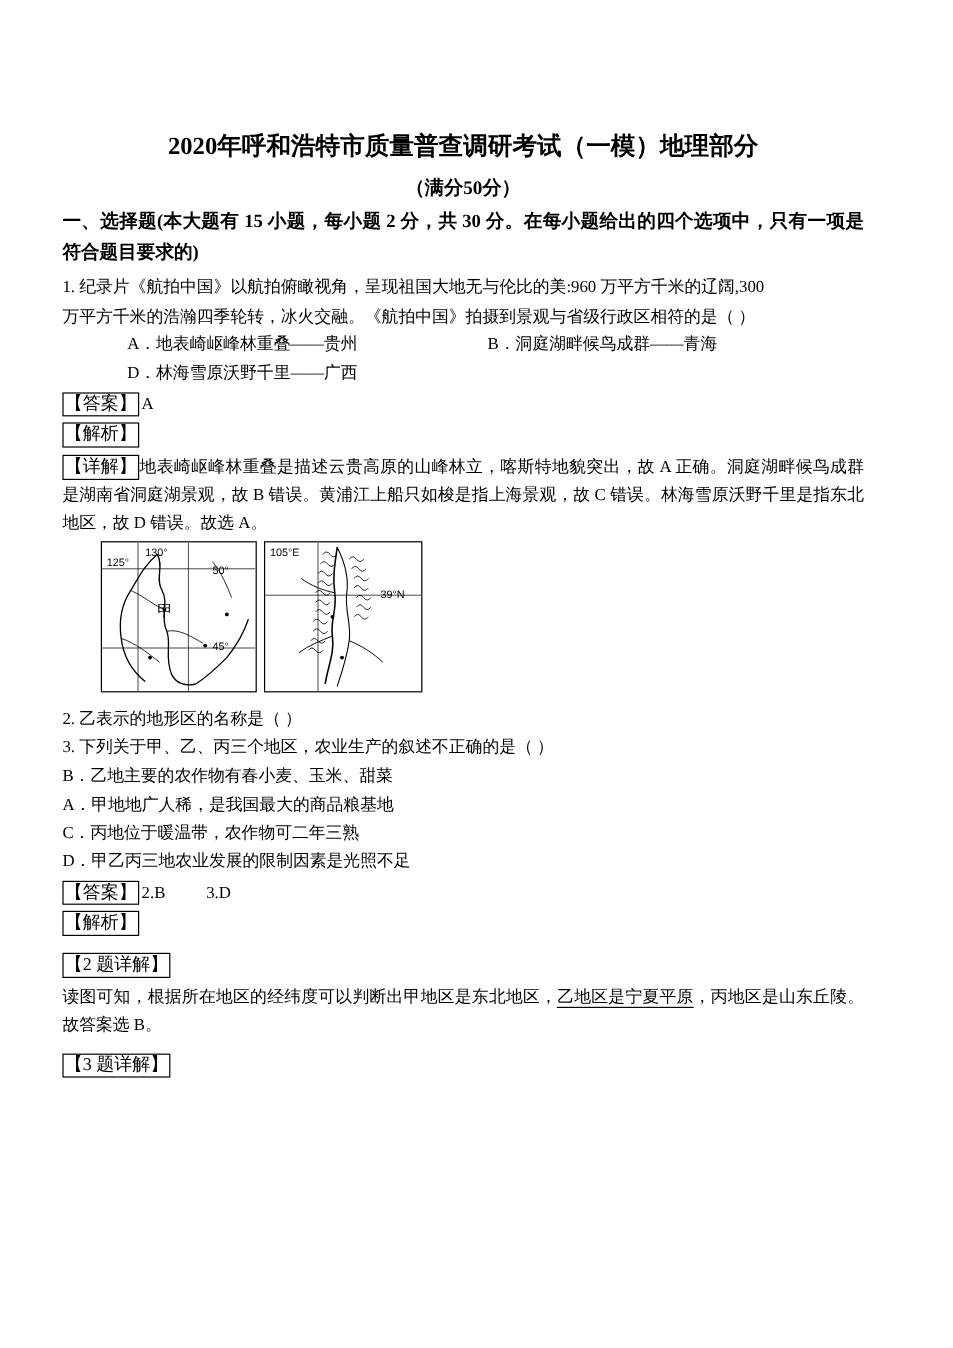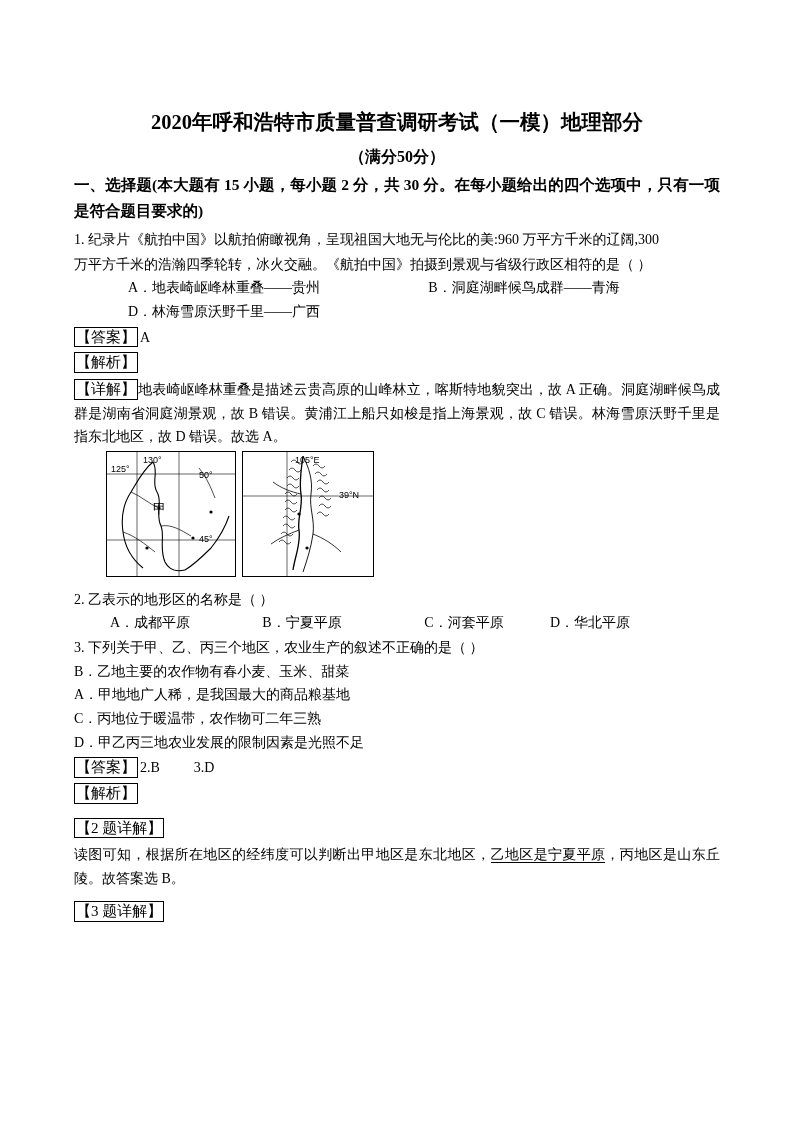"2020年呼和浩特市质量普查调研考试（一模）地理部分" .page { padding: 108px 74px 0 74px -> 108px 74px 0 52px }
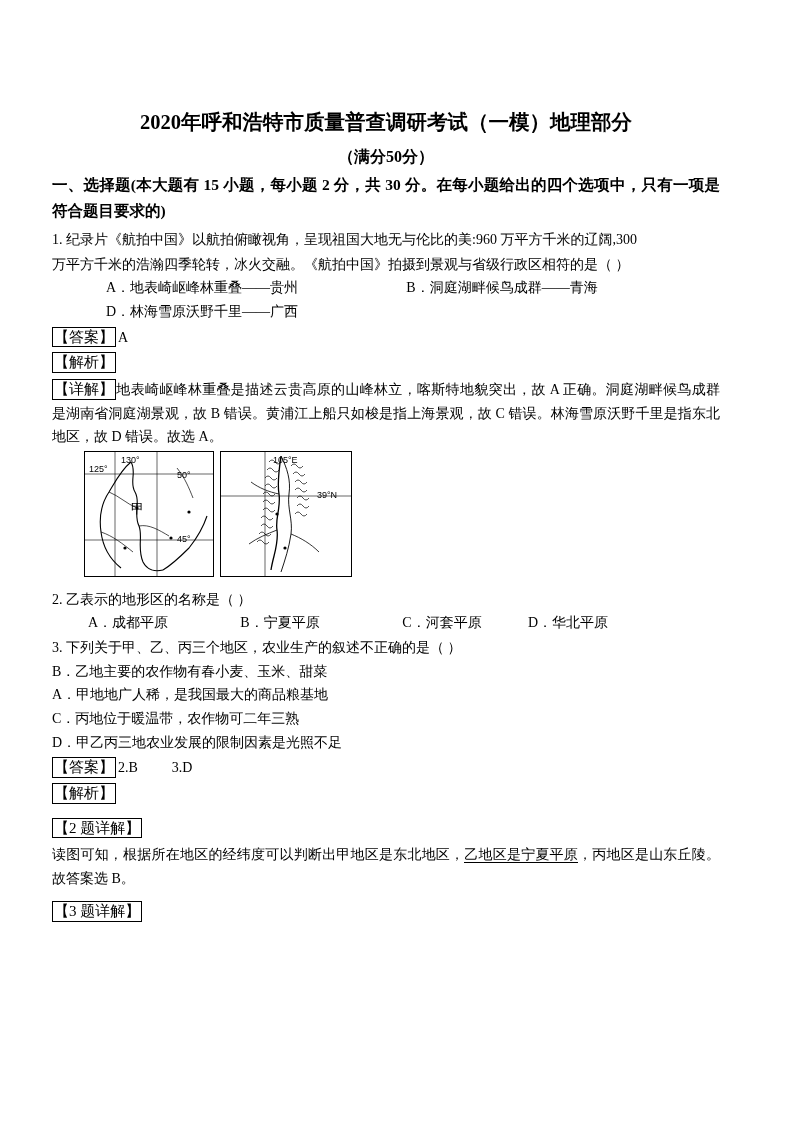"105°E" span.map-label { margin-left: 48px -> none }
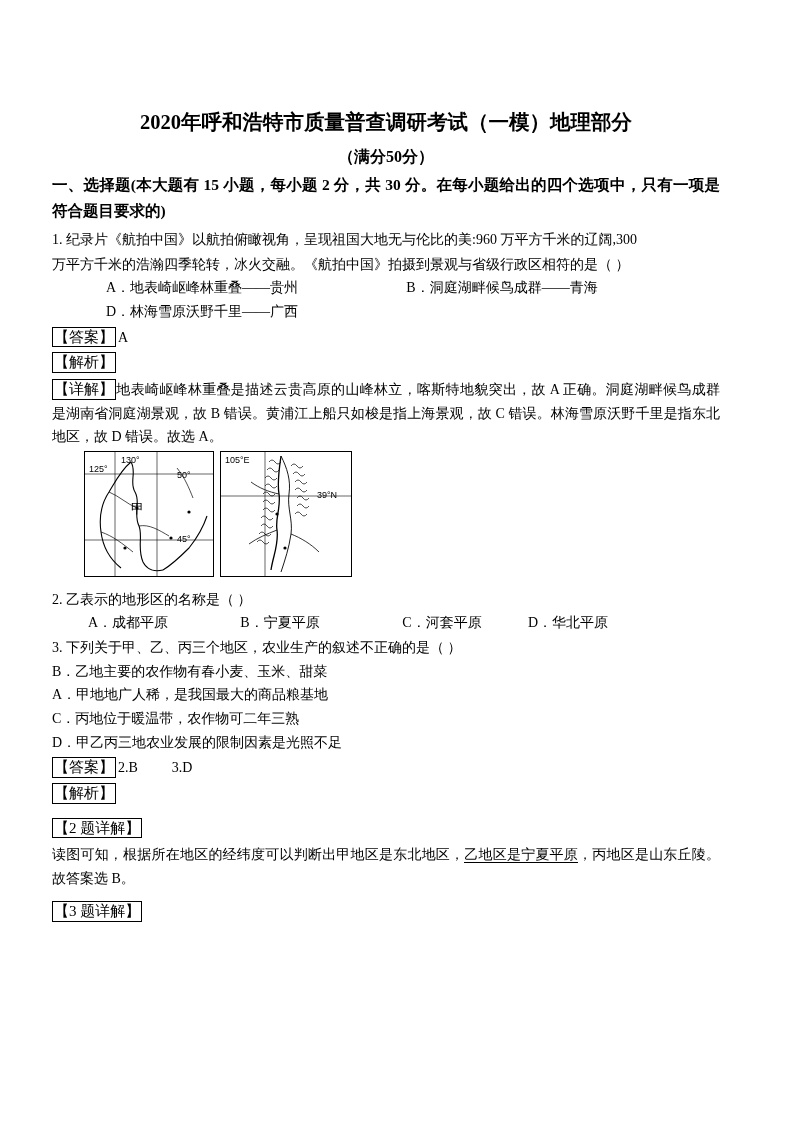"A．成都平原" div.opt-row { html: <div> <span>A．成都平原</span> <span>B．宁夏平原</span> <span>C．河套平原</span> <span>D．华北平原</span> </div> -> none }
